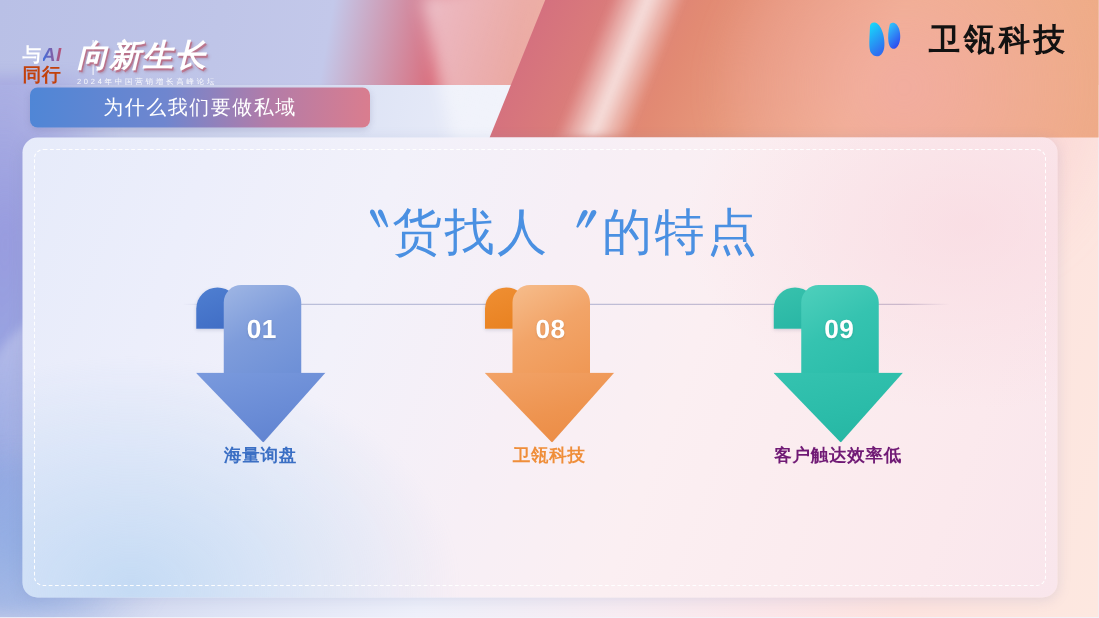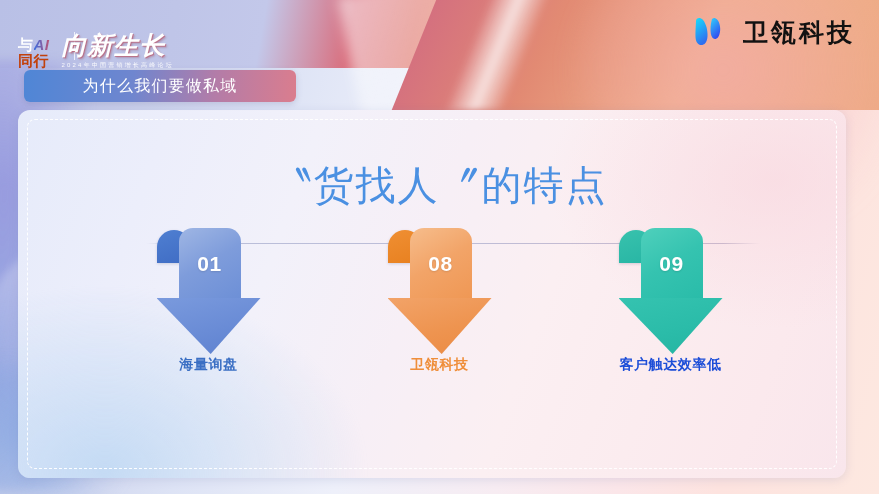"客户触达效率低" .c-teal .arrow-label { color: #1d4ed8 -> #701a75 }
